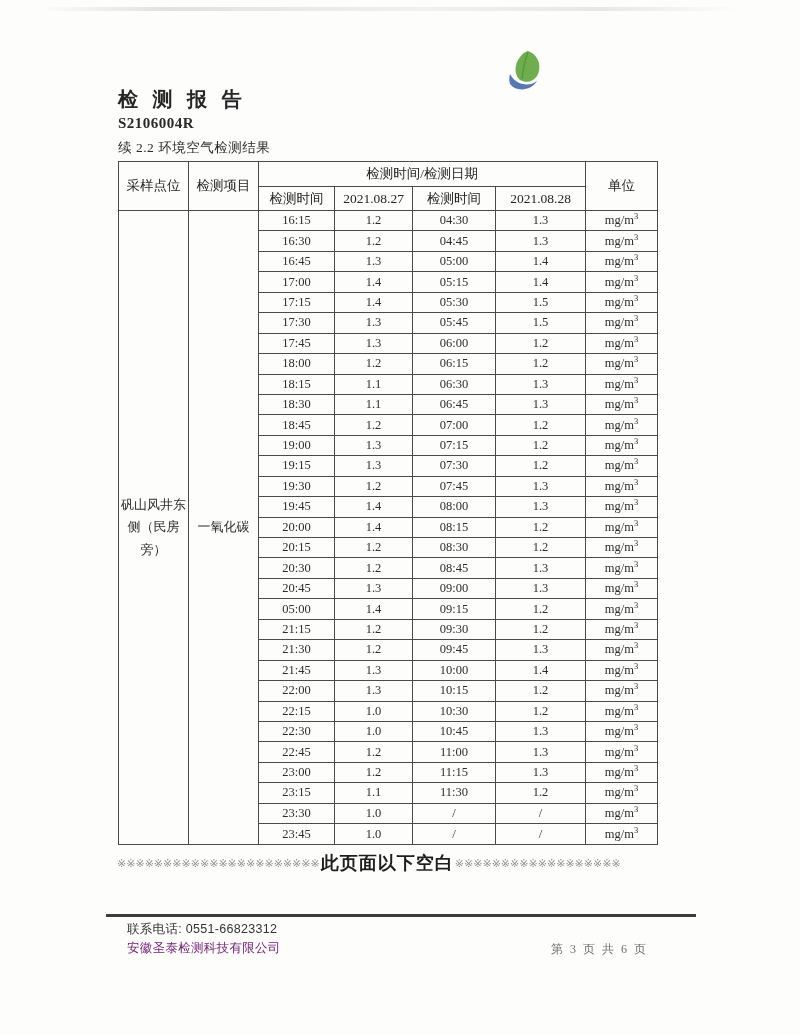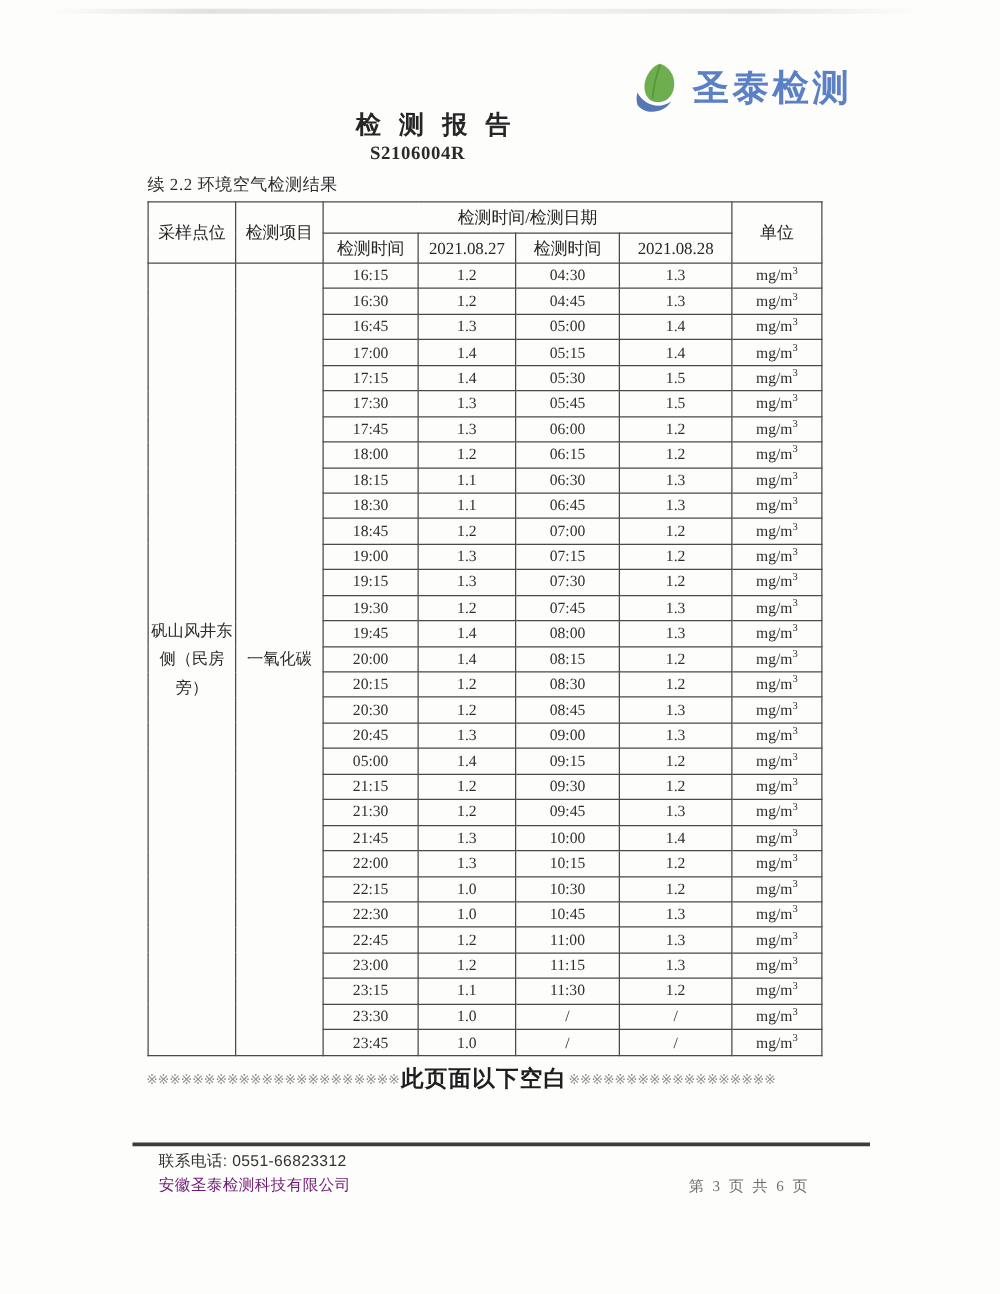"圣泰检测" span.logo-text { html: <span>圣泰检测</span> -> none }
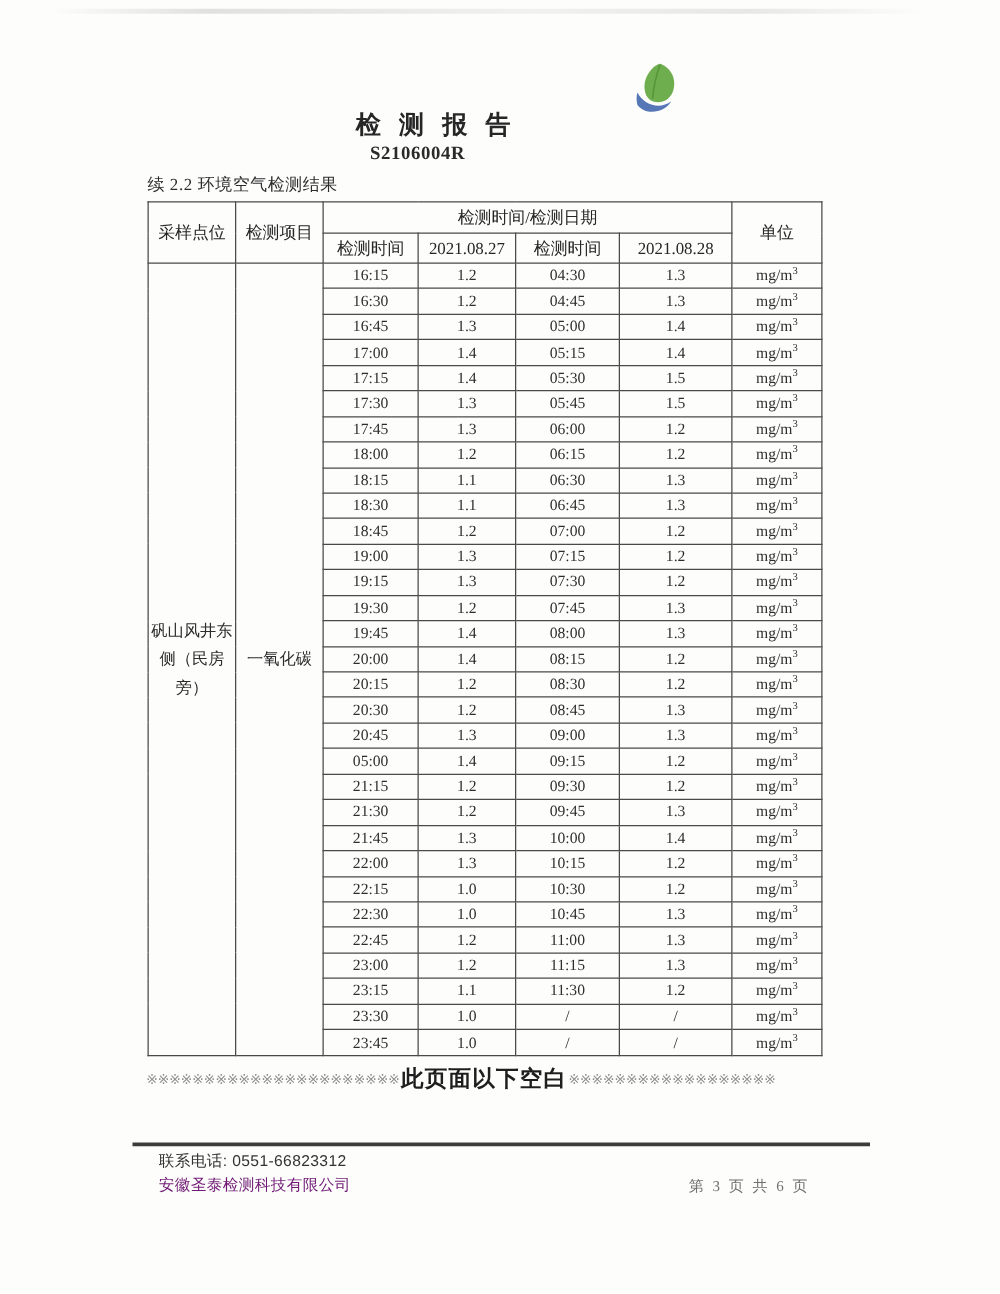"检 测 报 告" .title { text-align: center -> left }
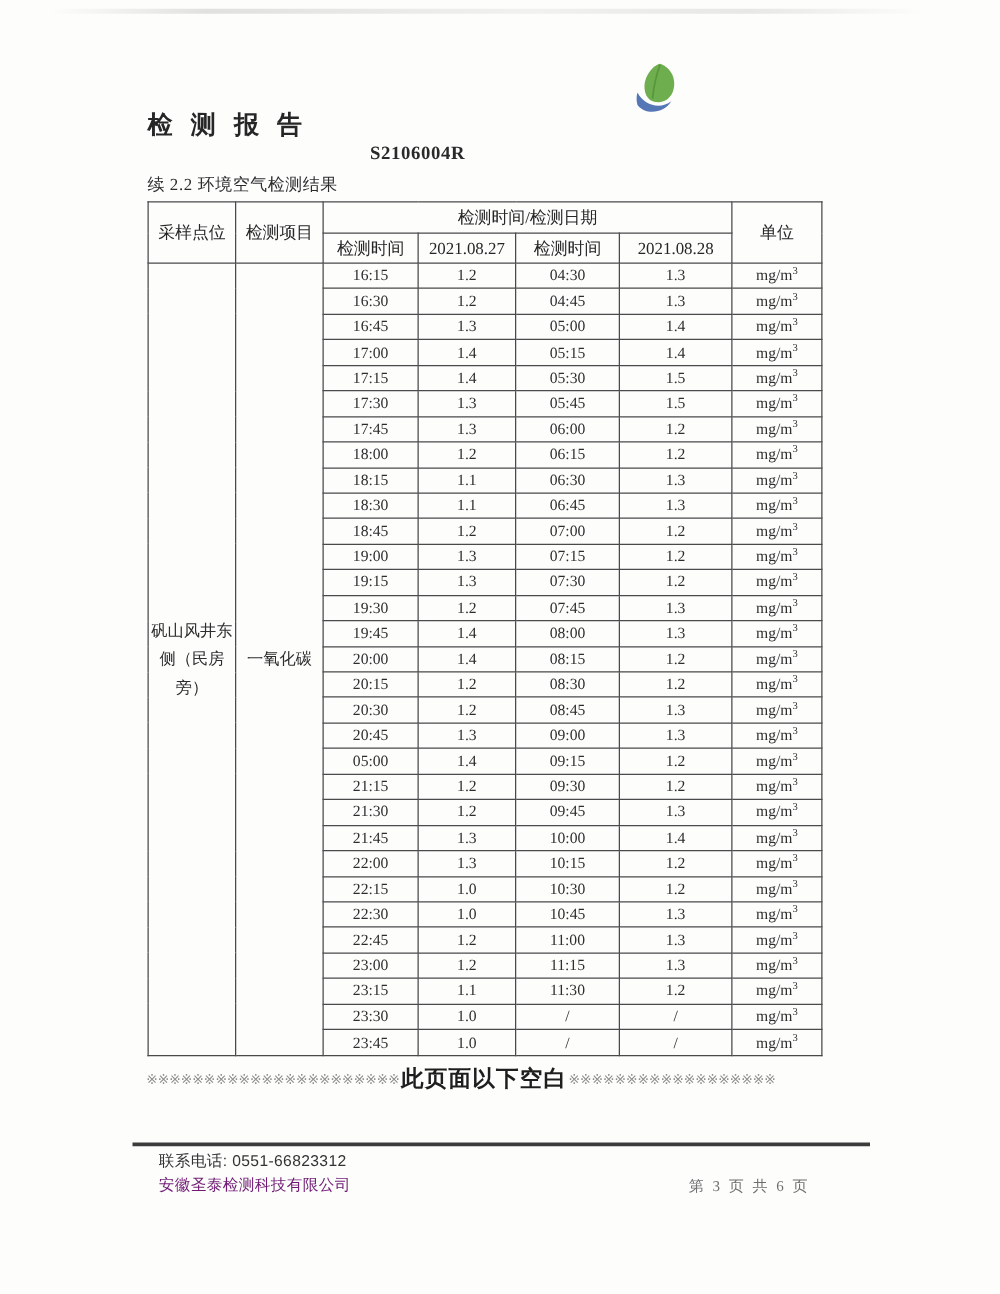"S2106004R" .report-no { left: 104px -> 118px; text-align: center -> left }
